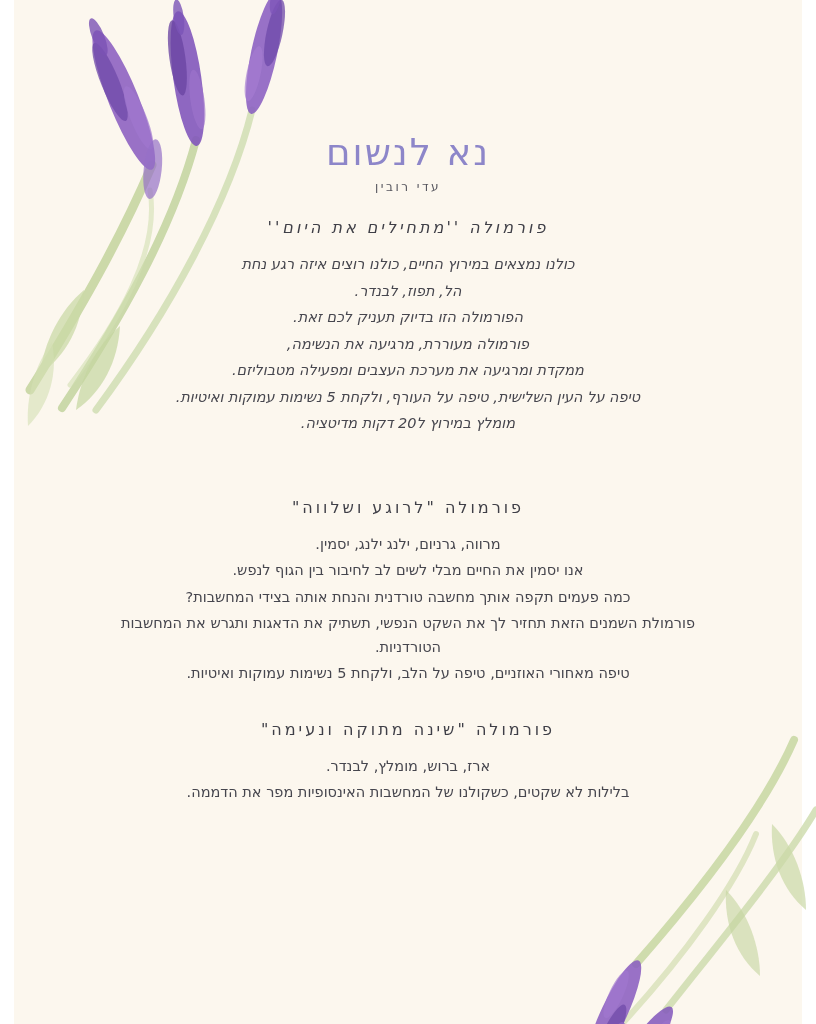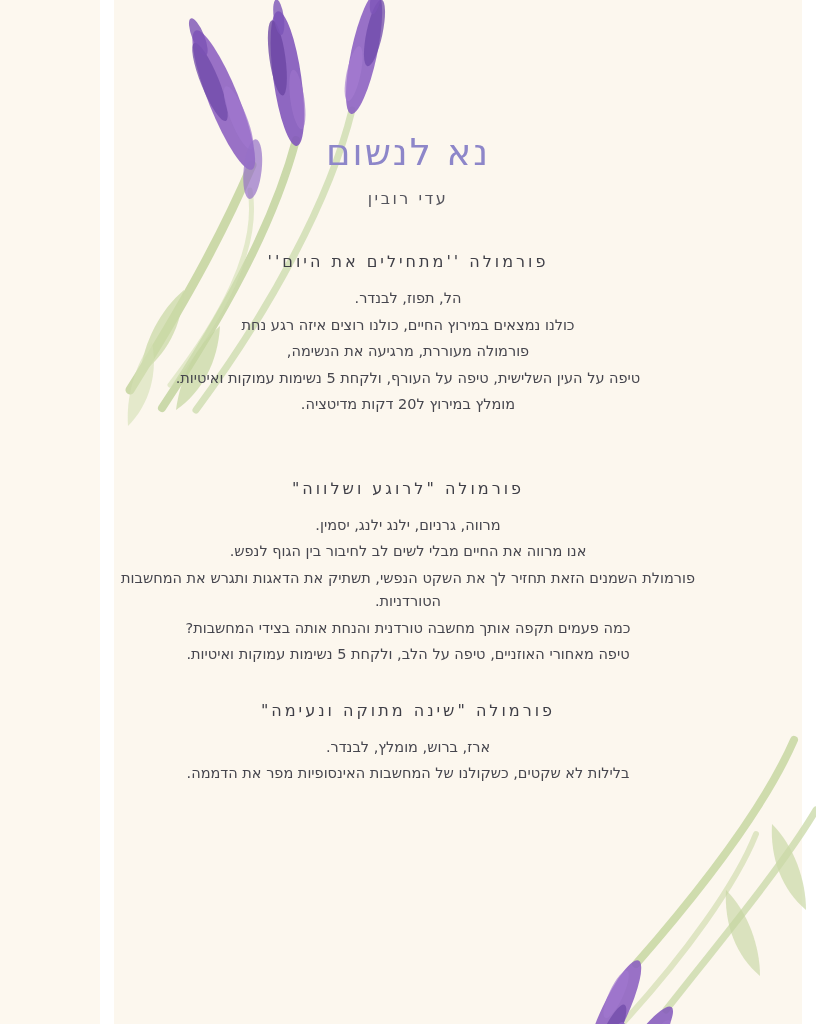"נא לנשום" #page { width: 716px -> 816px }
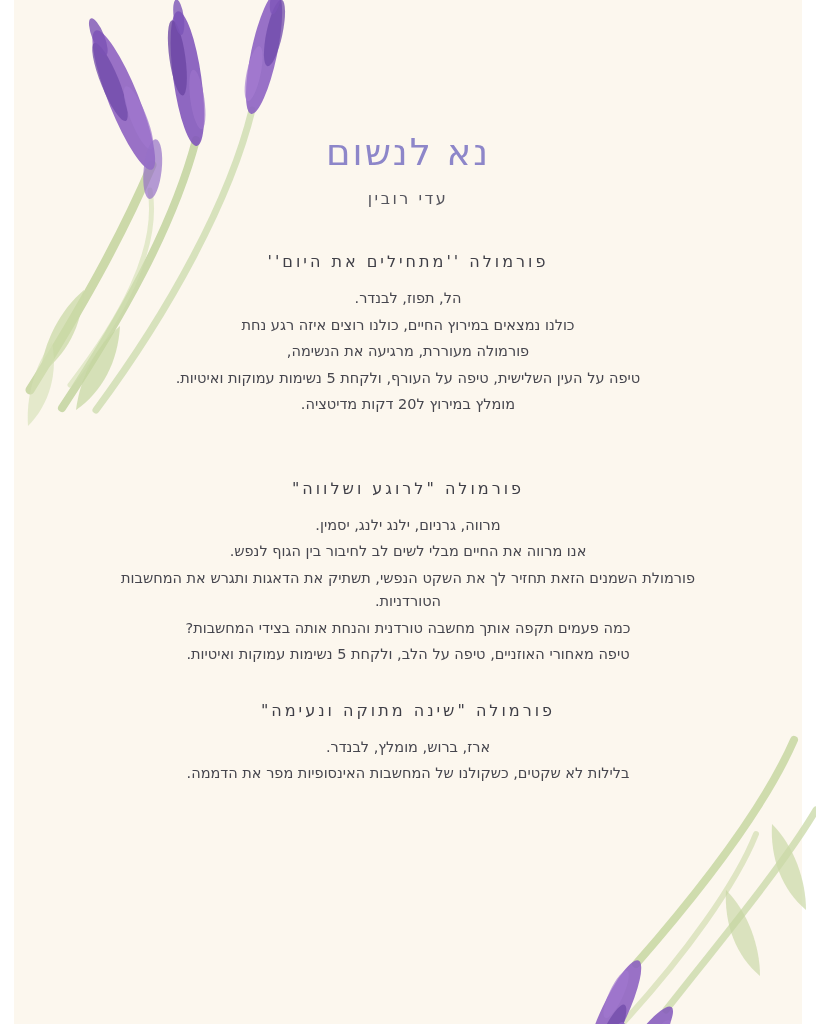"עדי רובין" .doc-author { font-size: 16px -> 12px; margin: 13px 0 0 0 -> 4px 0 0 0 }
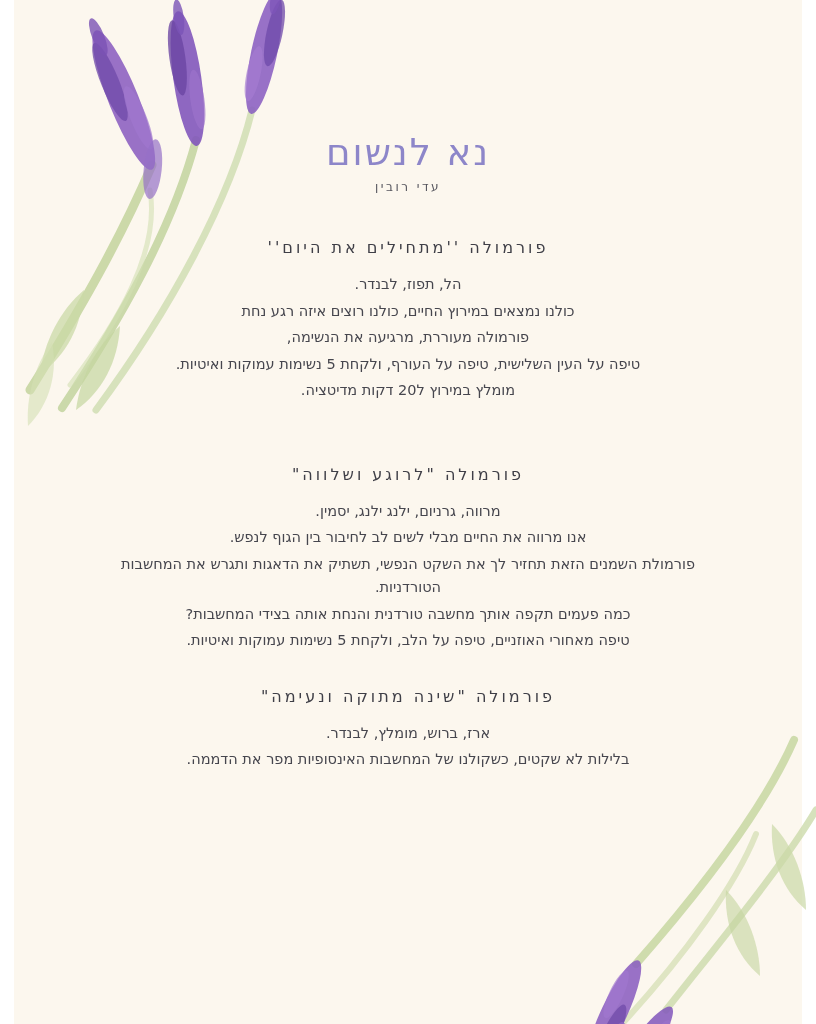"פורמולה ''מתחילים את היום''" .section:nth-of-type(2) { font-style: none -> italic; margin-top: 44px -> 24px }
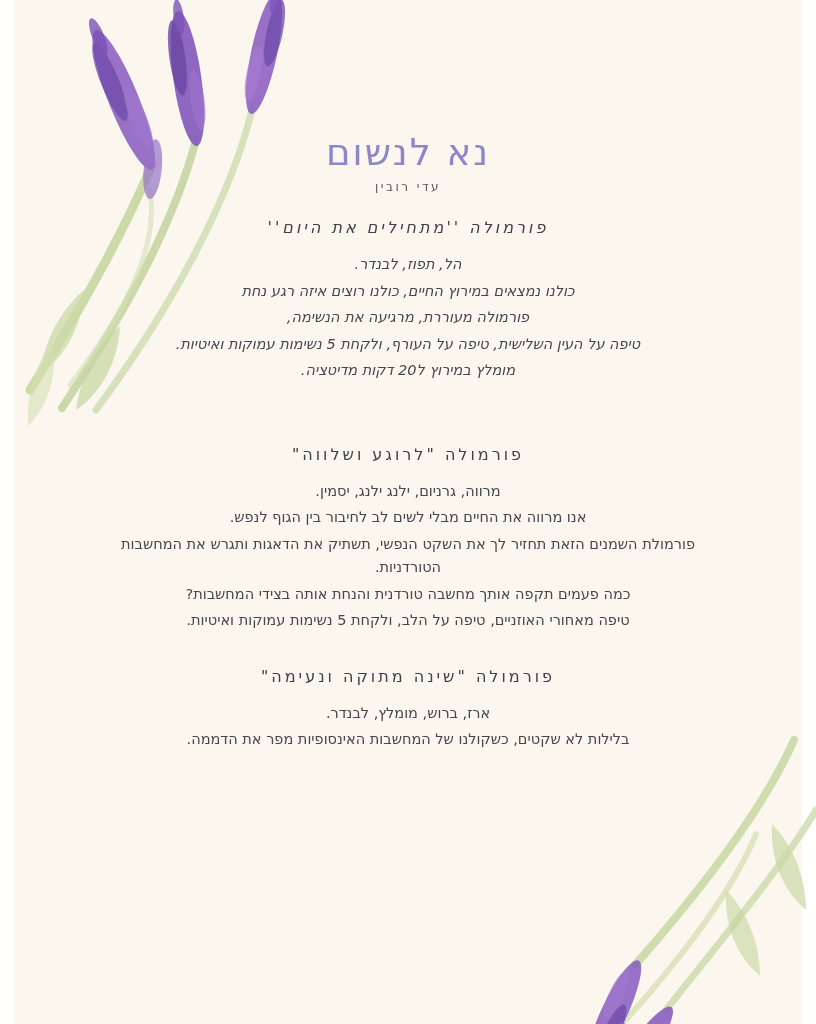"הל, תפוז, לבנדר." p { order: before "כולנו נמצאים במירוץ החיים, כולנו" -> after "כולנו נמצאים במירוץ החיים, כולנו" }
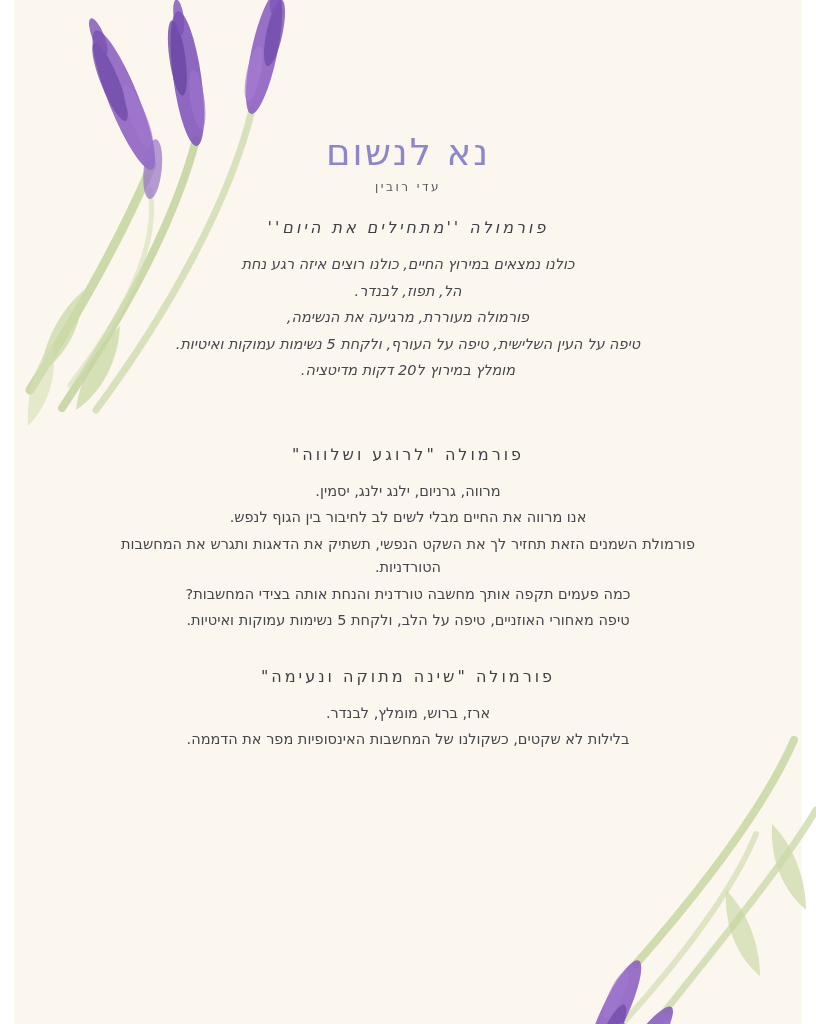"הפורמולה הזו בדיוק תעניק לכם" p { html: none -> <p>הפורמולה הזו בדיוק תעניק לכם זאת.</p> }
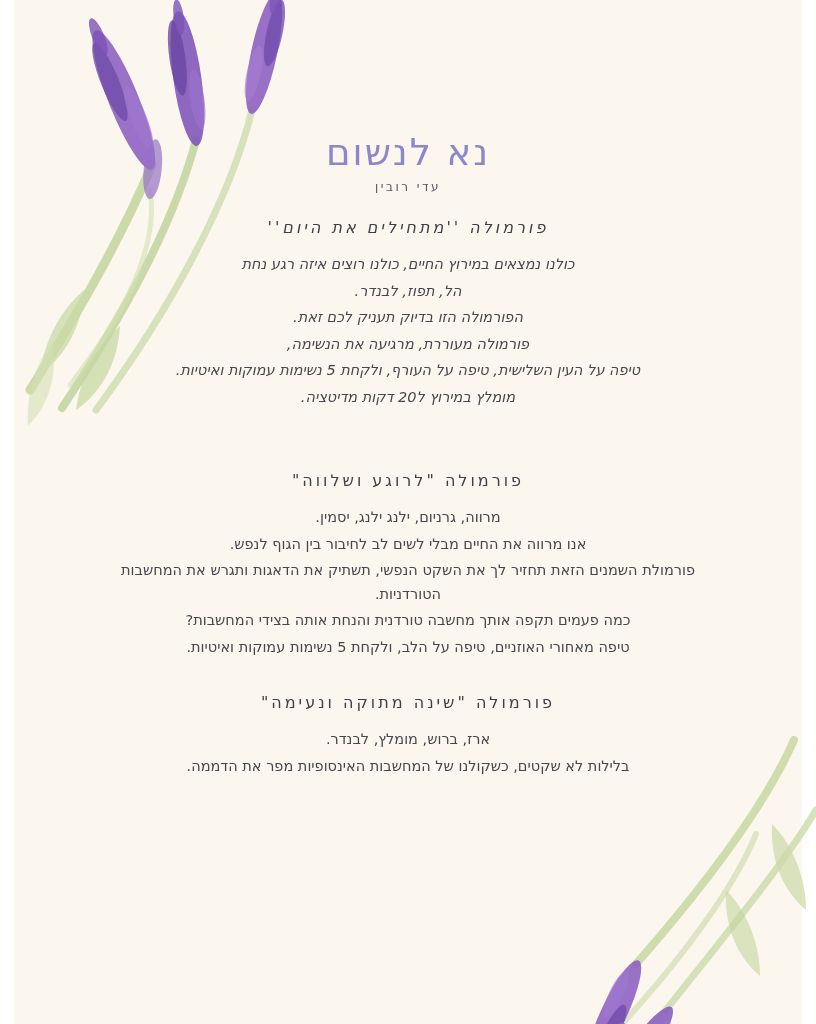"ממקדת ומרגיעה את מערכת העצבים" p { html: none -> <p>ממקדת ומרגיעה את מערכת העצבים ומפעילה מטבוליזם.</p> }
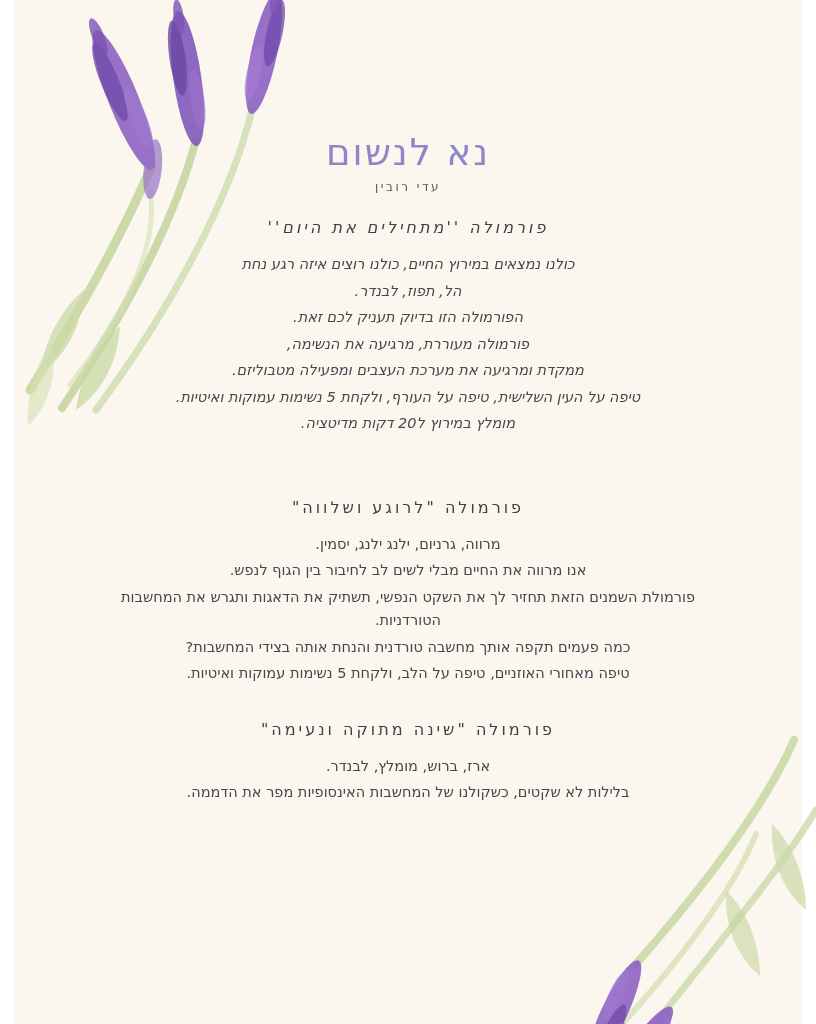"אנו מרווה את החיים מבלי" p { text: מרווה -> יסמין }
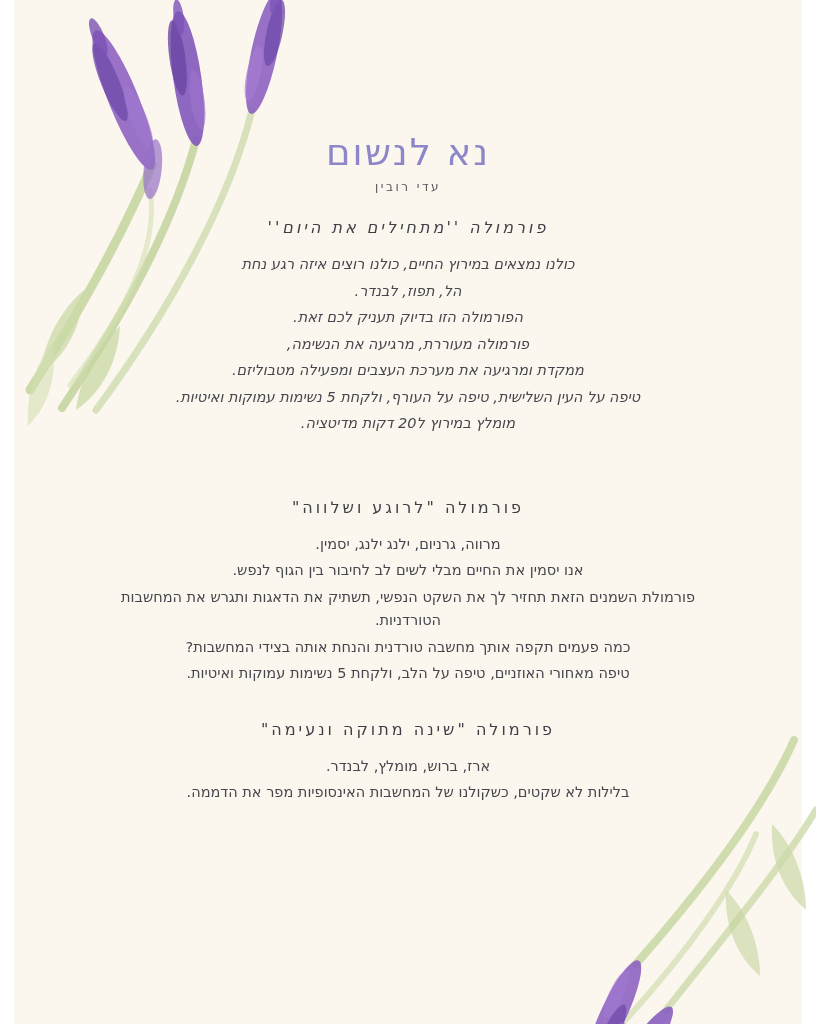"פורמולת השמנים הזאת תחזיר לך" p { order: before "כמה פעמים תקפה אותך מחשבה" -> after "כמה פעמים תקפה אותך מחשבה" }
